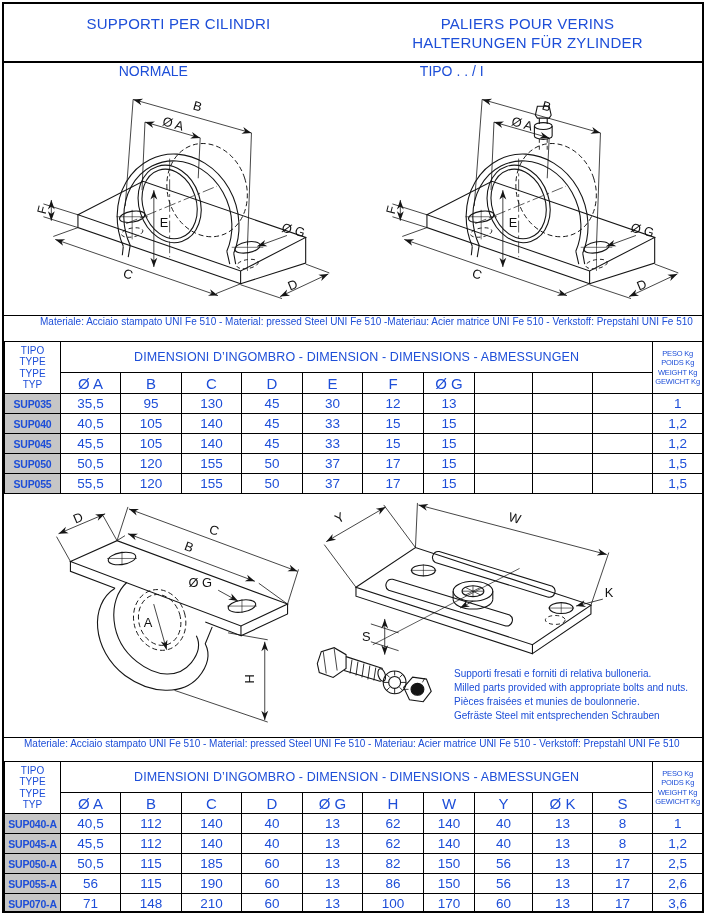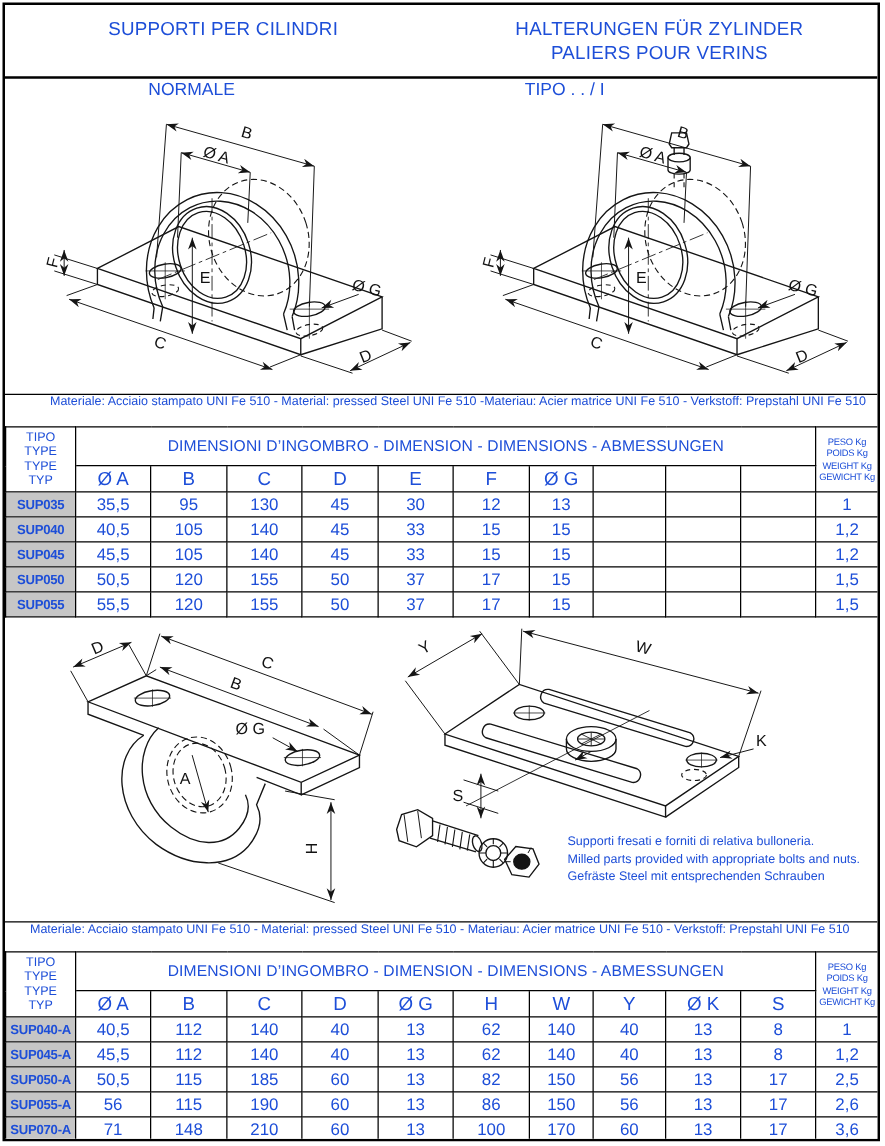"HALTERUNGEN FÜR ZYLINDER" div { order: before "PALIERS POUR VERINS" -> after "PALIERS POUR VERINS" }
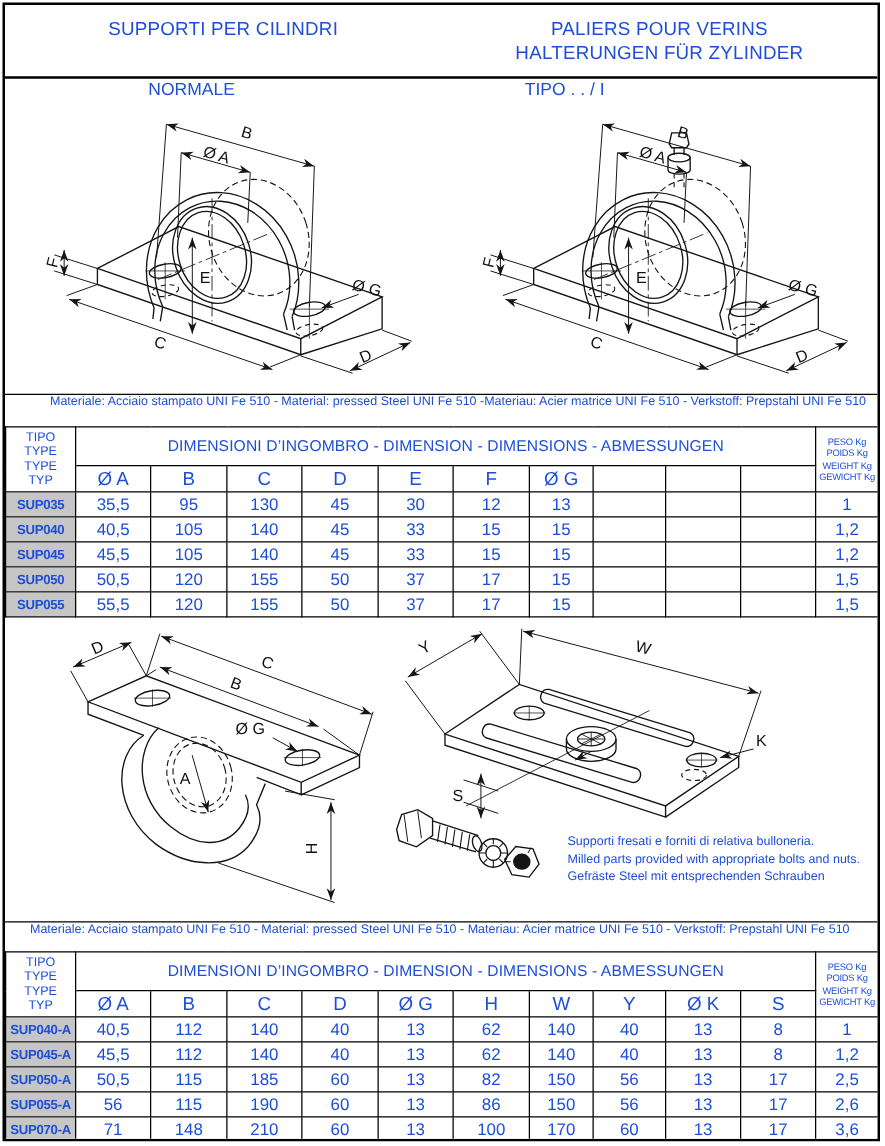"Pièces fraisées et munies de" div { html: none -> <div>Pièces fraisées et munies de boulonnerie.</div> }
